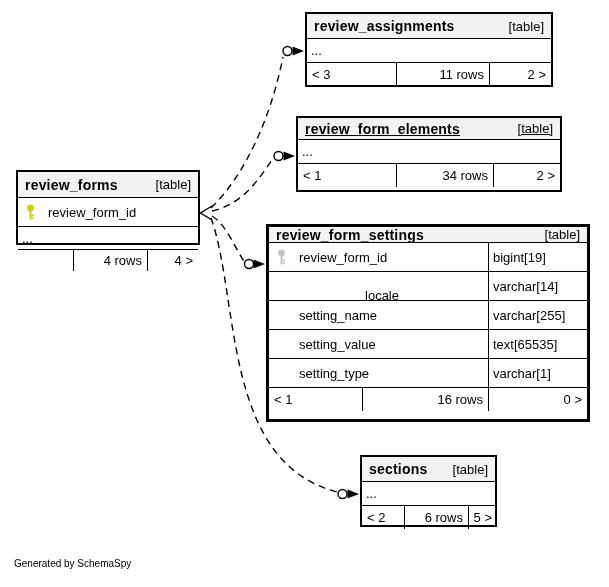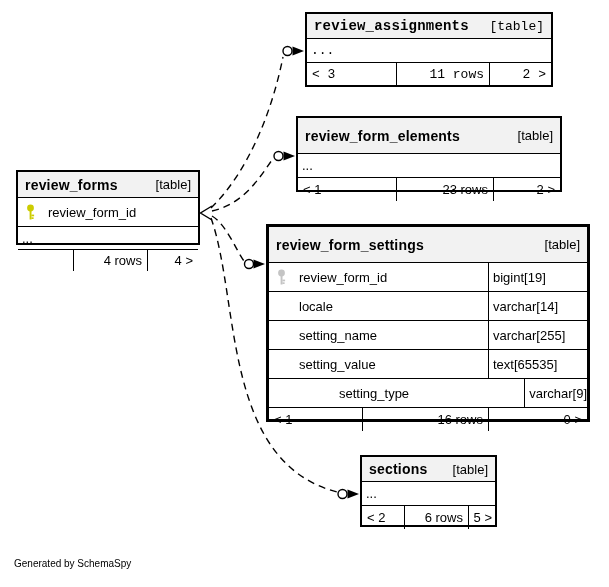"review_assignments" div.tbl { font-family: Liberation Mono, monospace -> none }
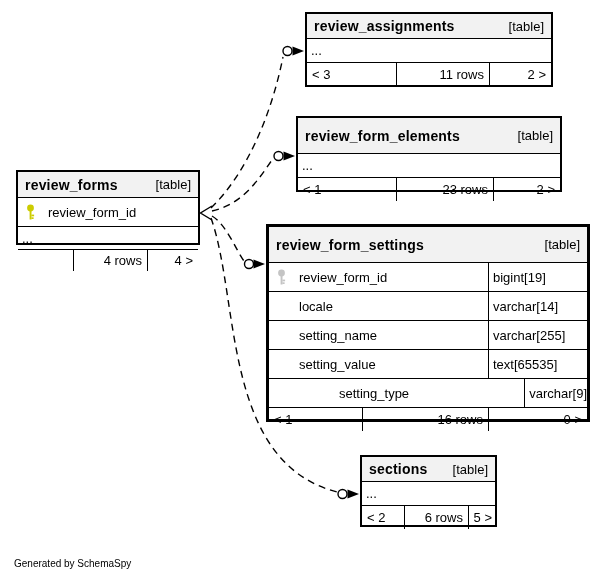"review_form_elements" div.hdr { height: 36px -> 22px; text-decoration: none -> underline }
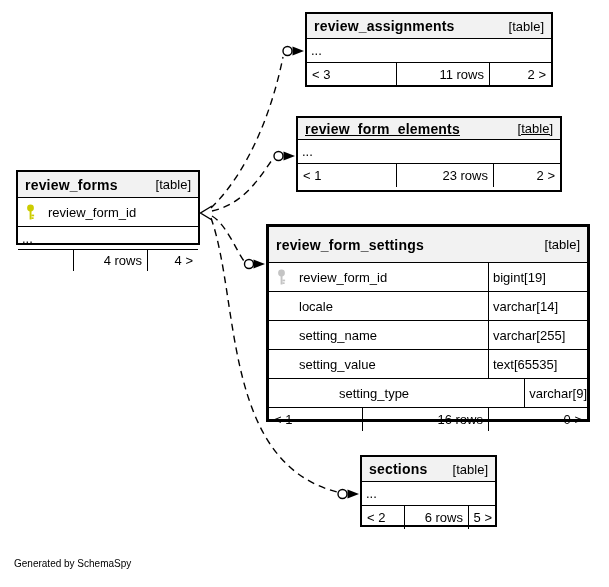"23 rows" span.fcell { text: 23 -> 34 }
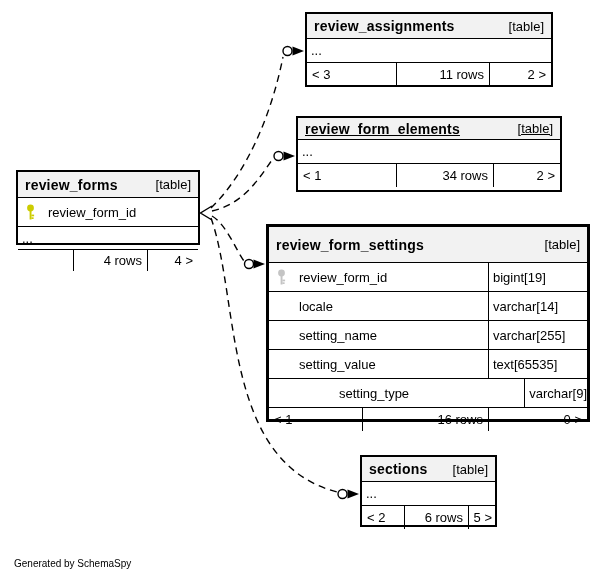"review_form_settings" div.hdr { height: 36px -> 16px }
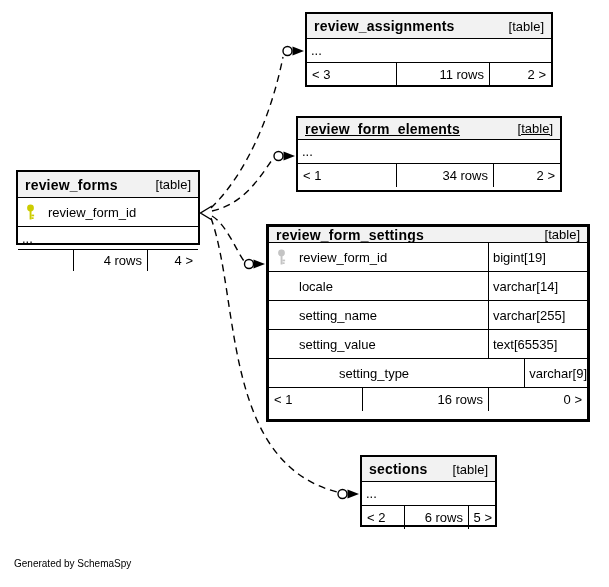"locale" span.cname { flex-direction: none -> column }
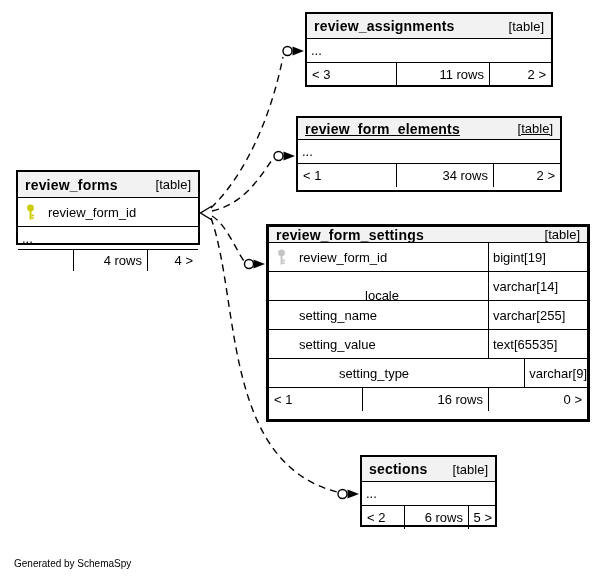"setting_type" div.crow { padding-left: 40px -> none }
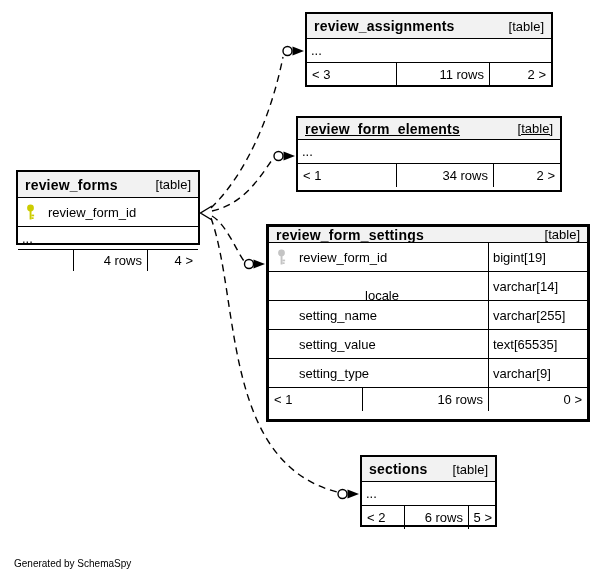"varchar[9]" span.ctype { text: 9 -> 1 }
